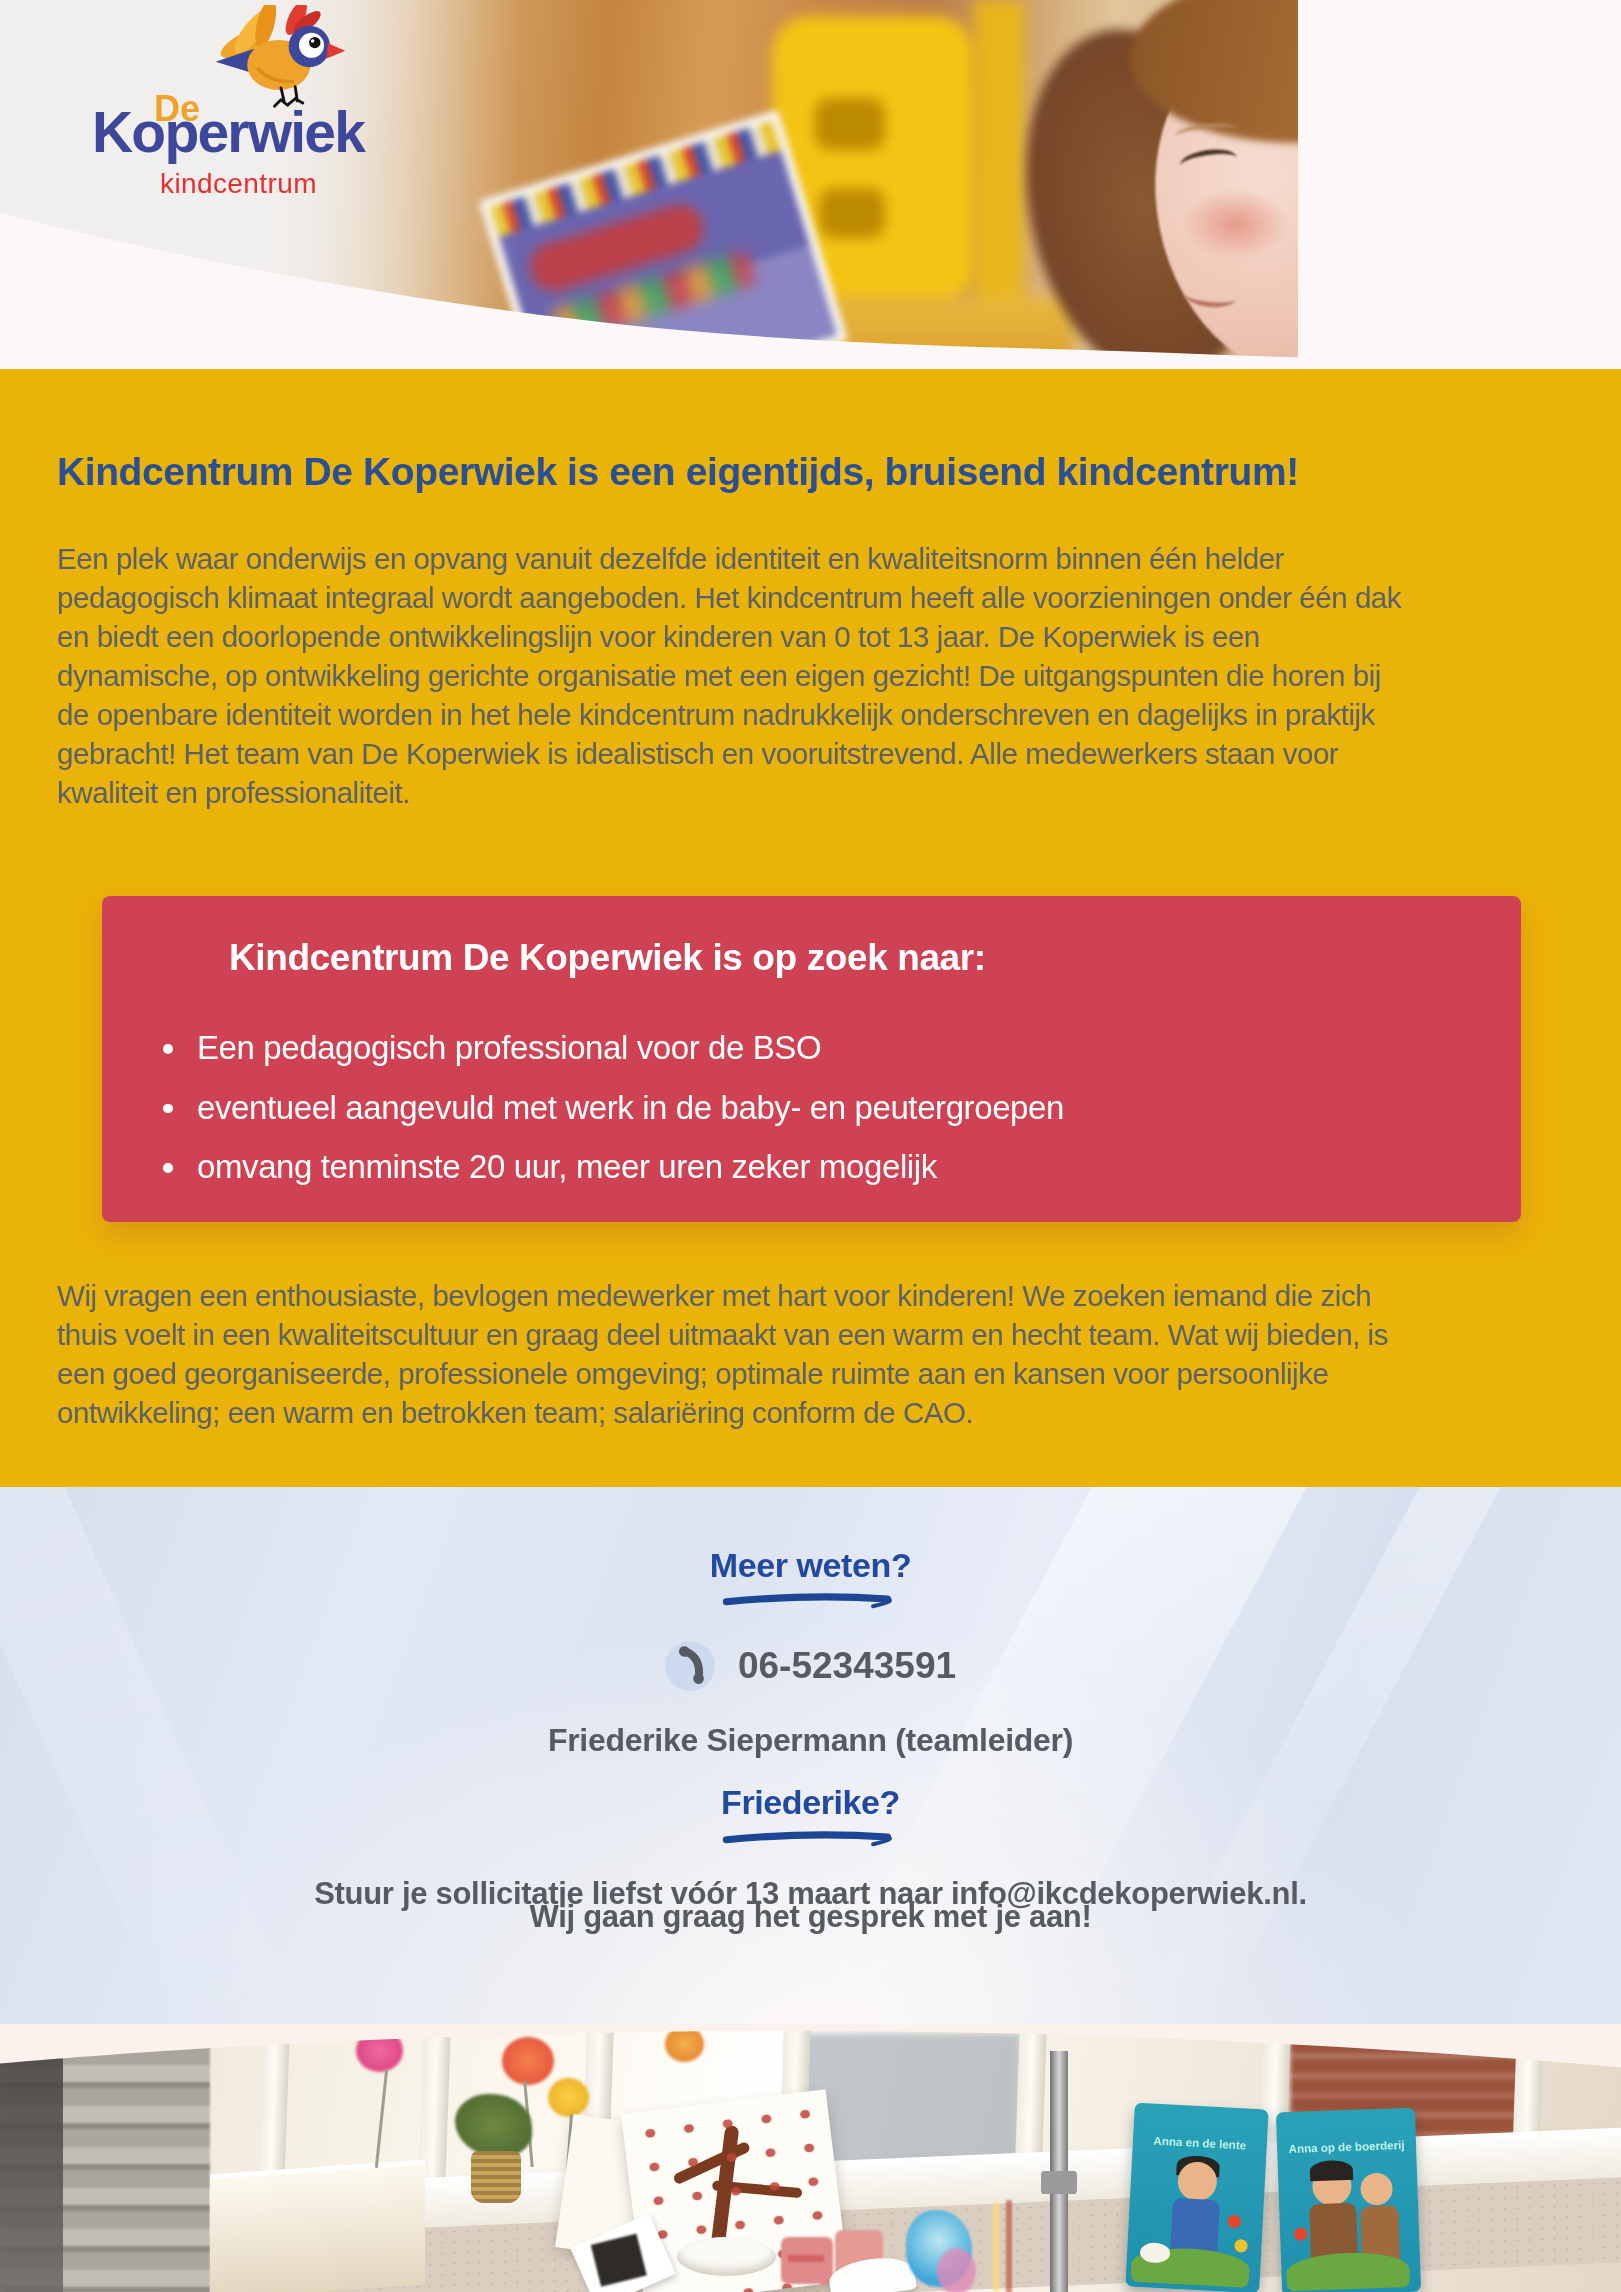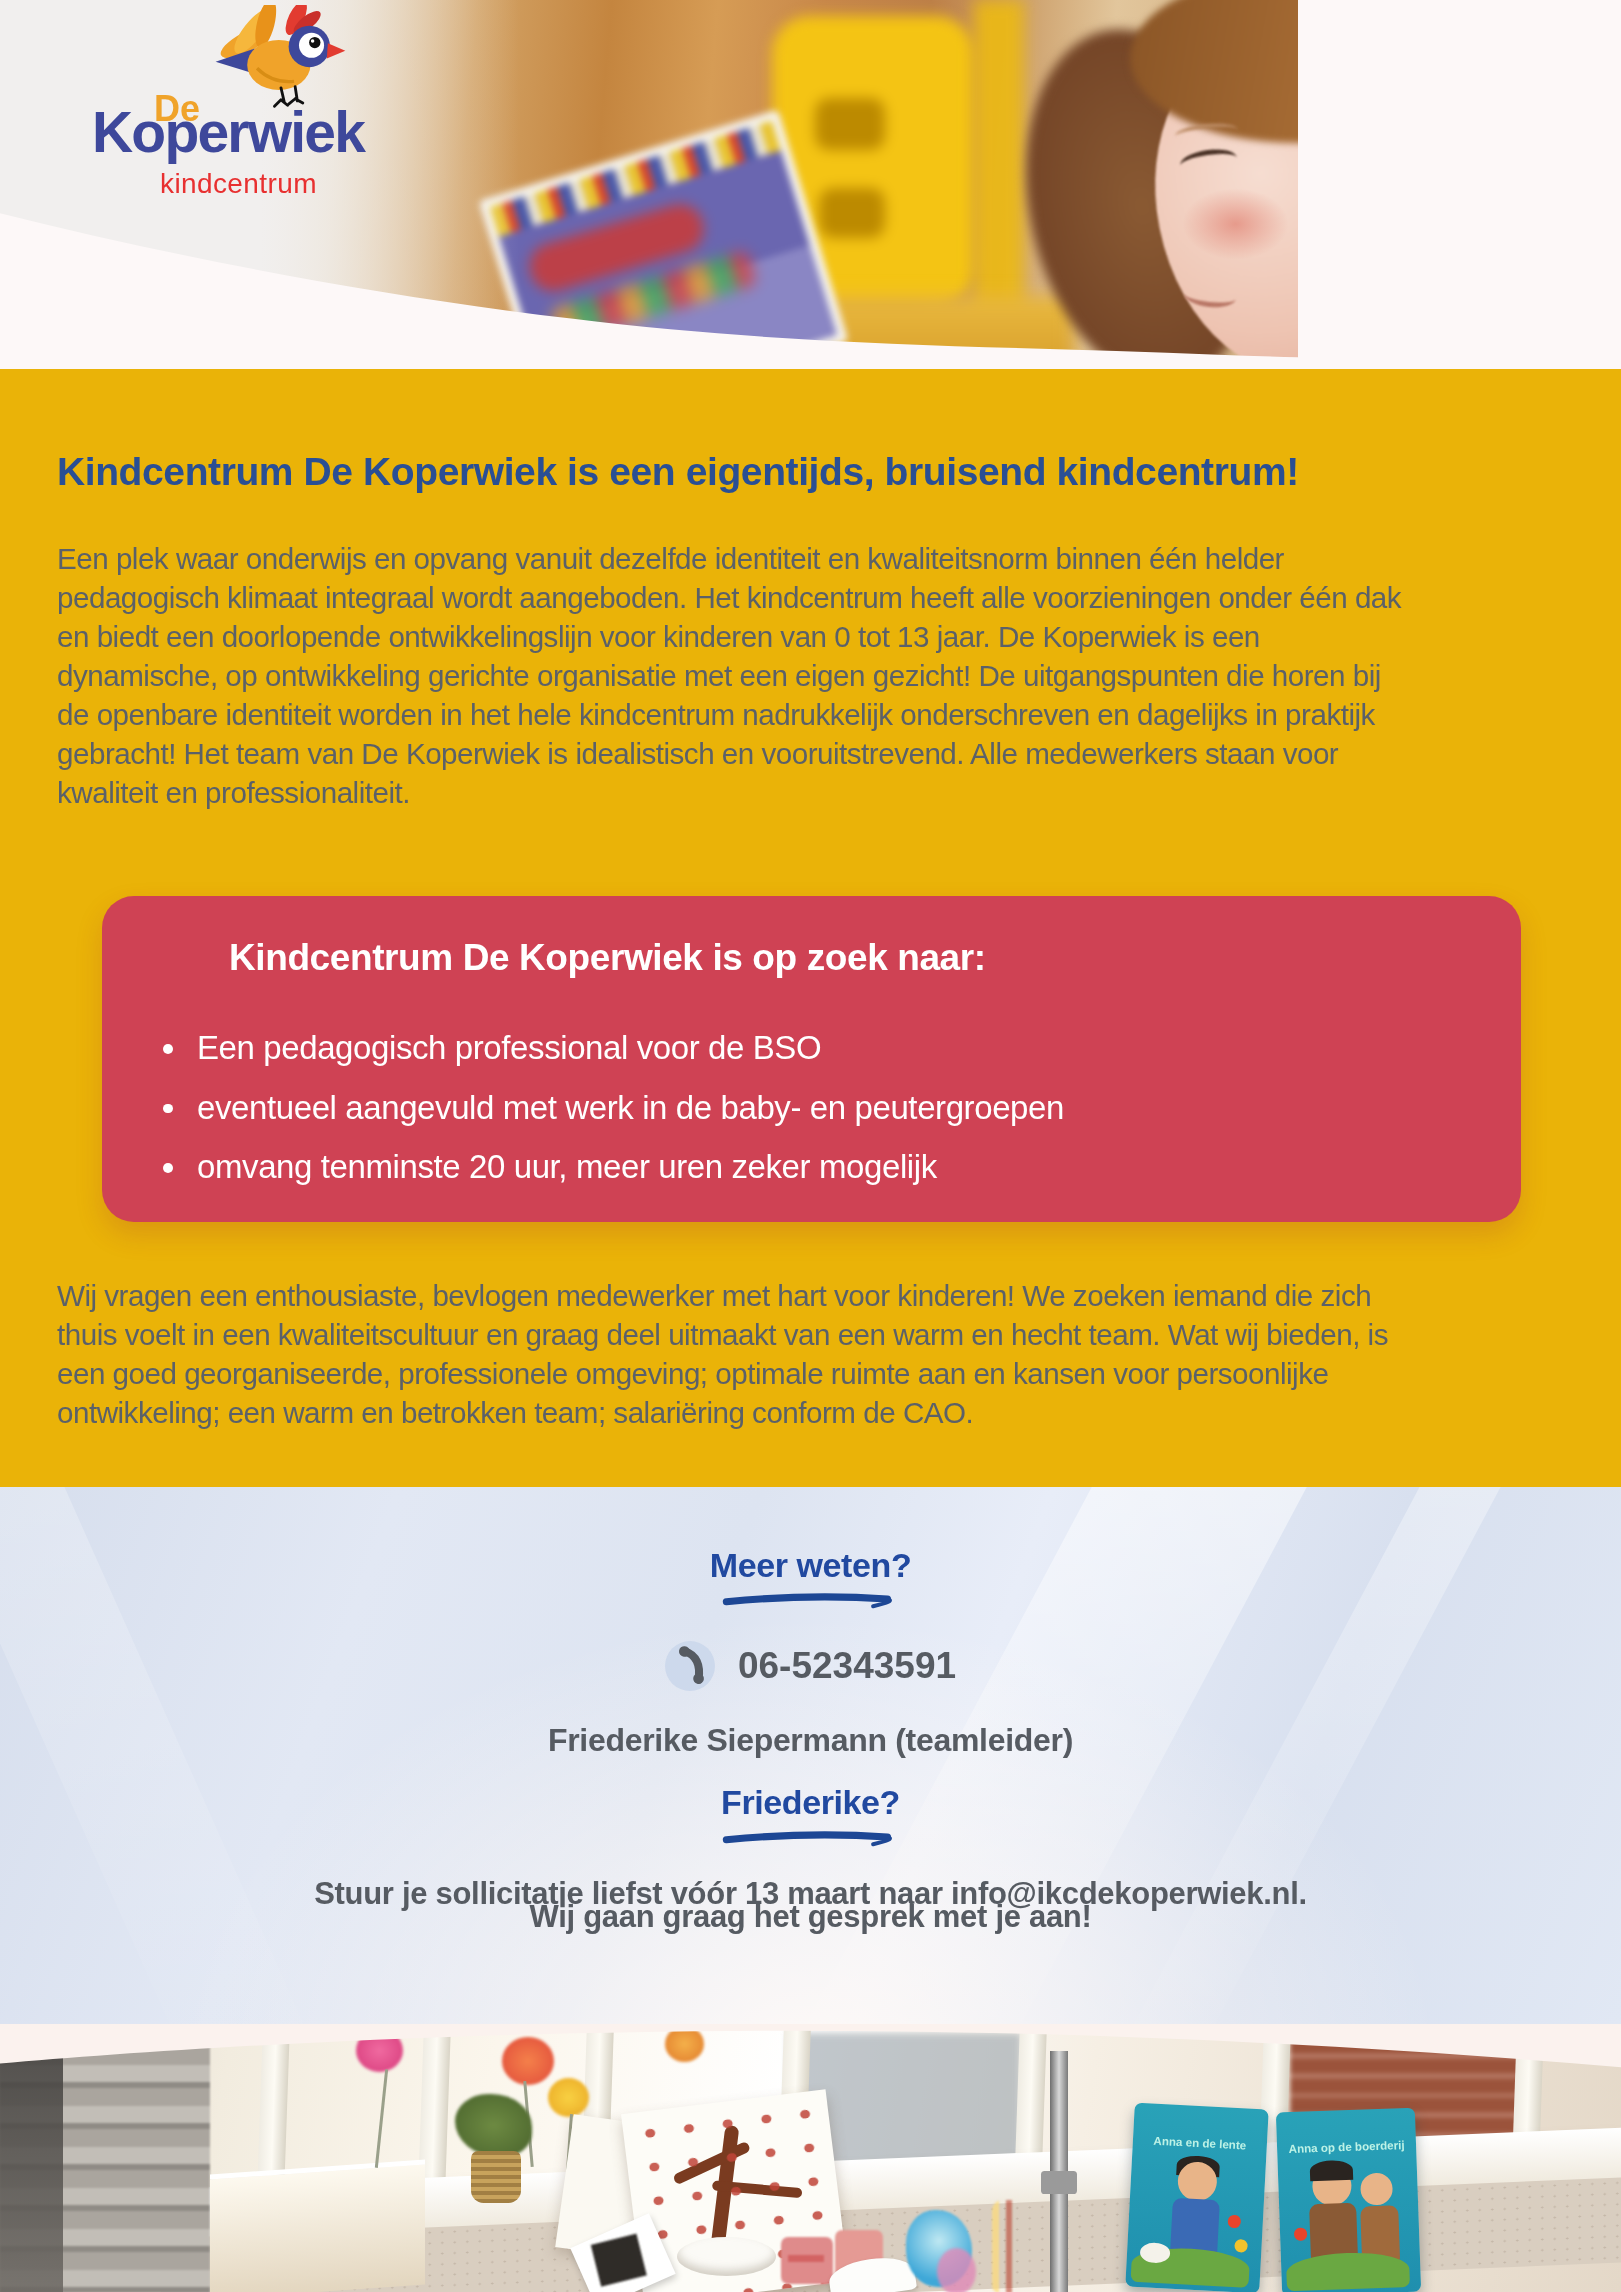"Kindcentrum De Koperwiek is op" .vacancy-box { border-radius: 32px -> 8px }
